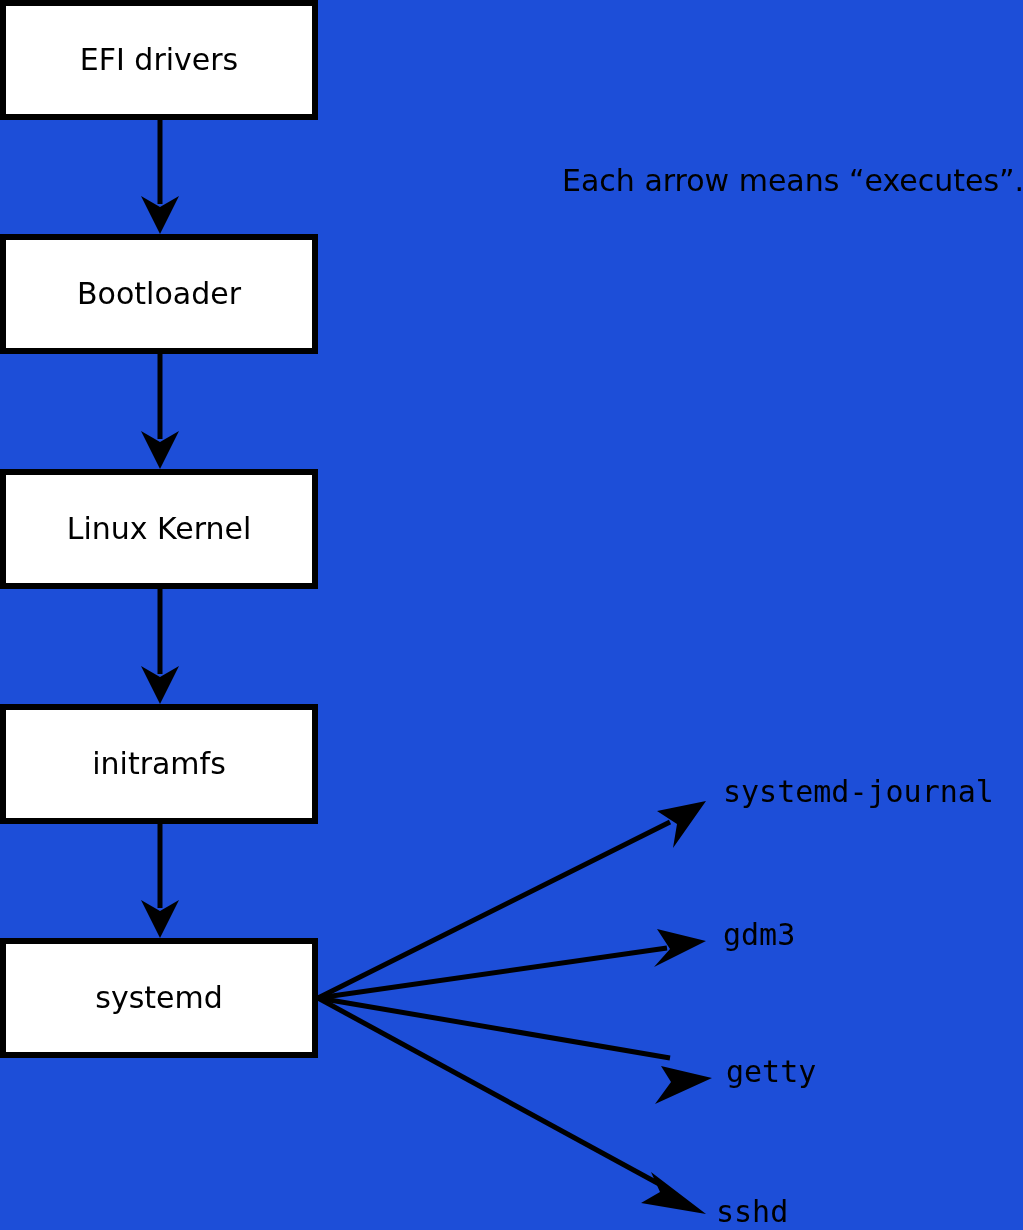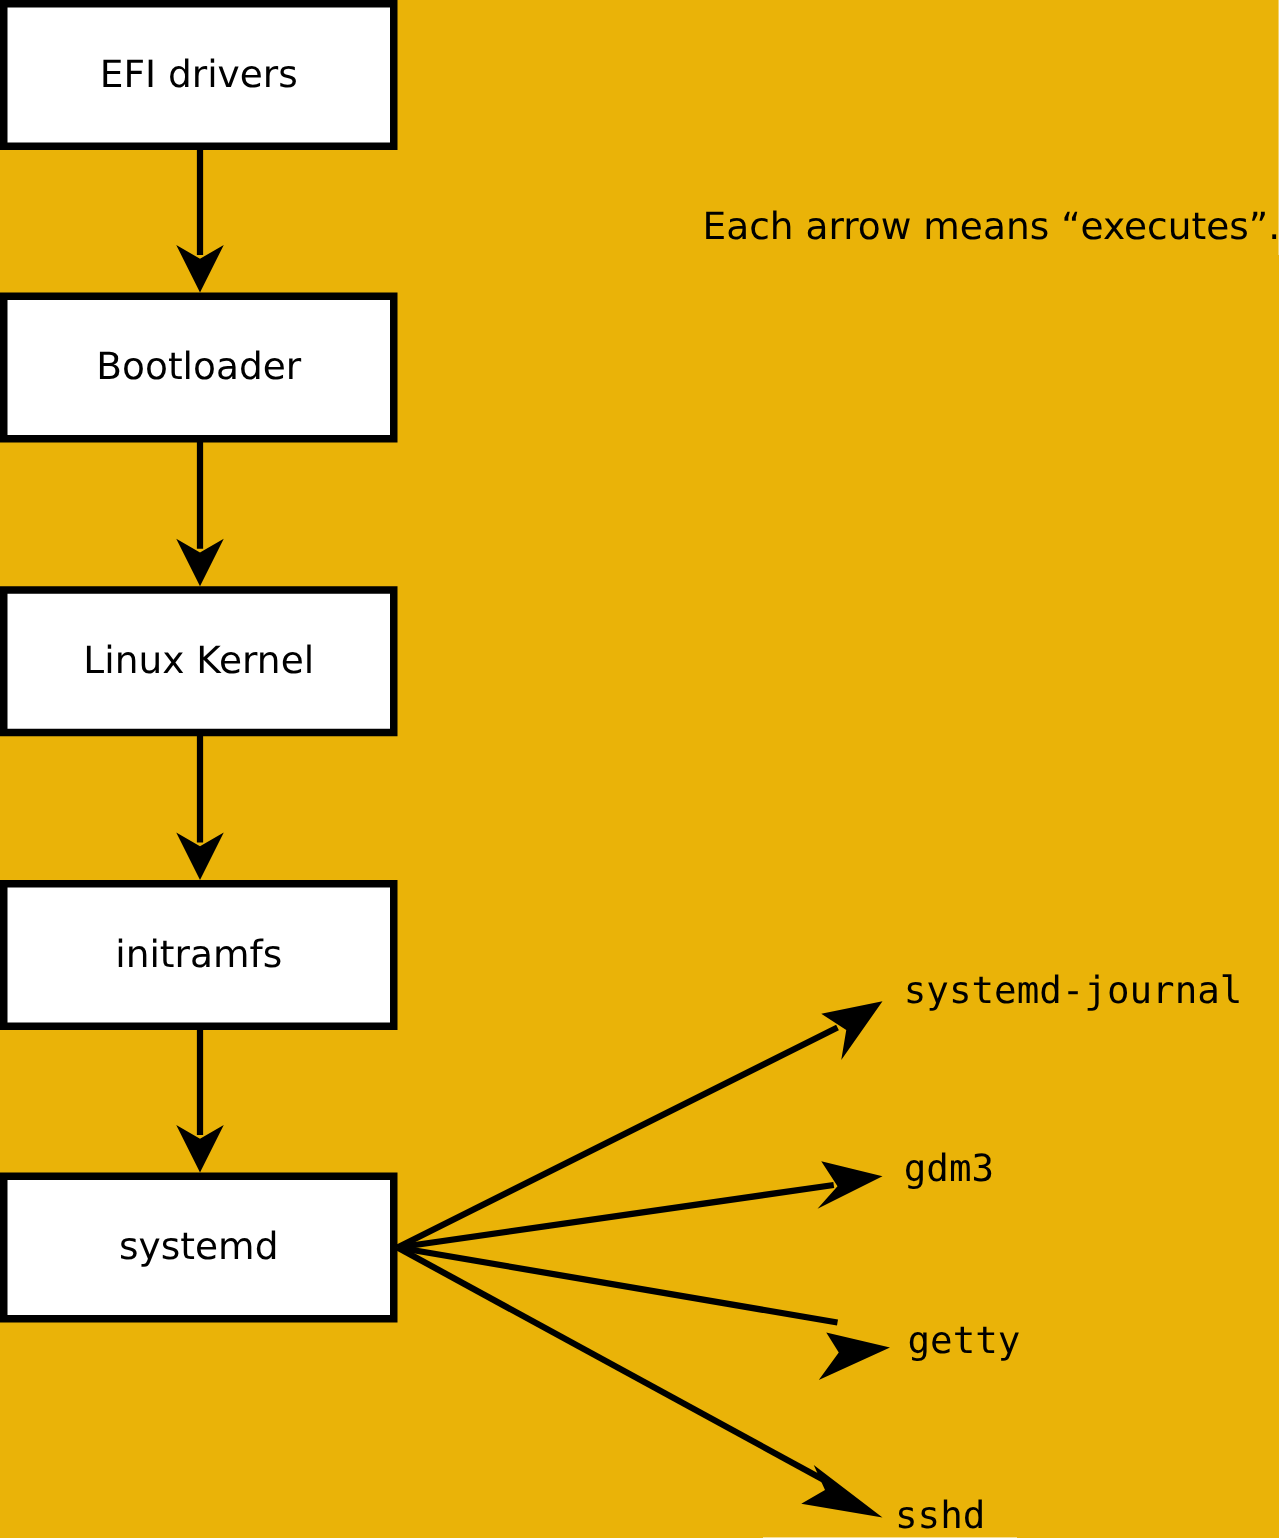"EFI drivers" #canvas { background: #eab308 -> #1d4ed8 }
